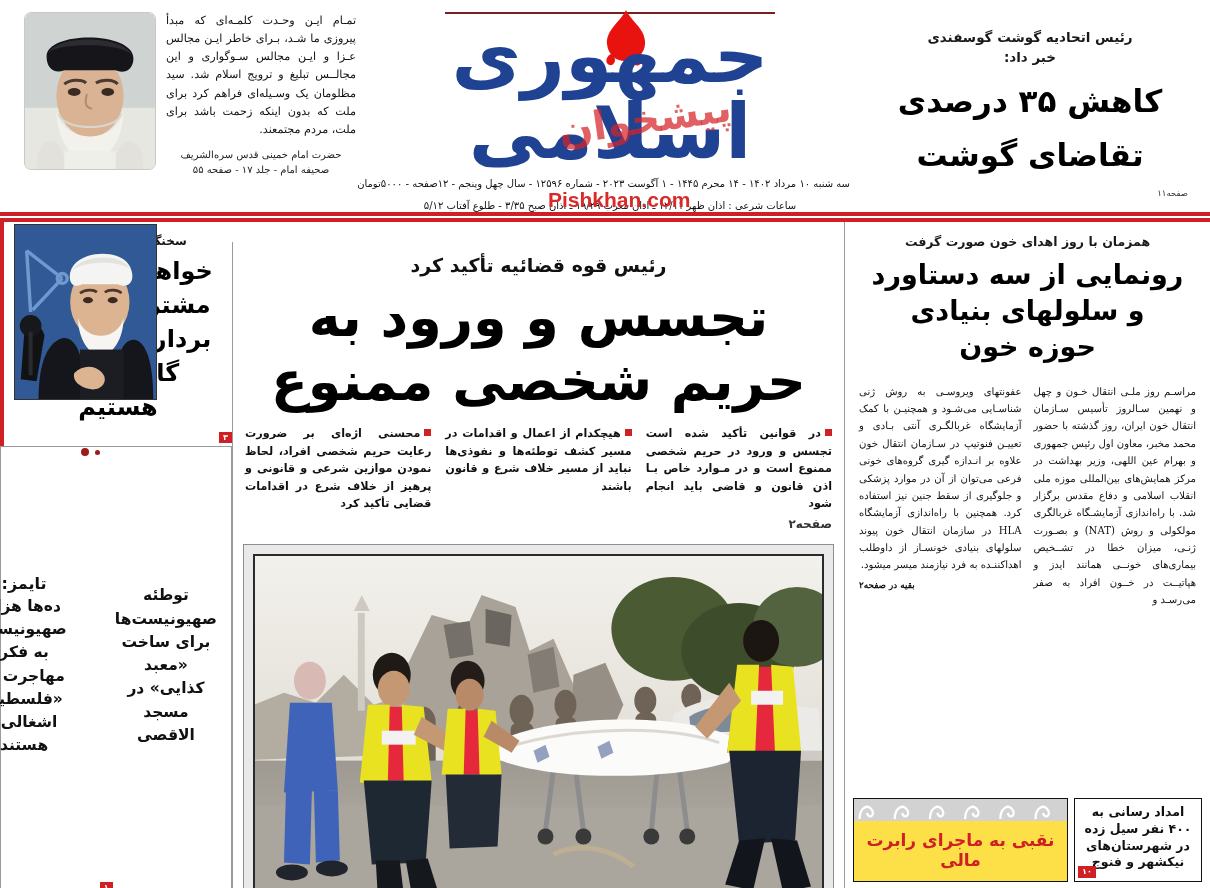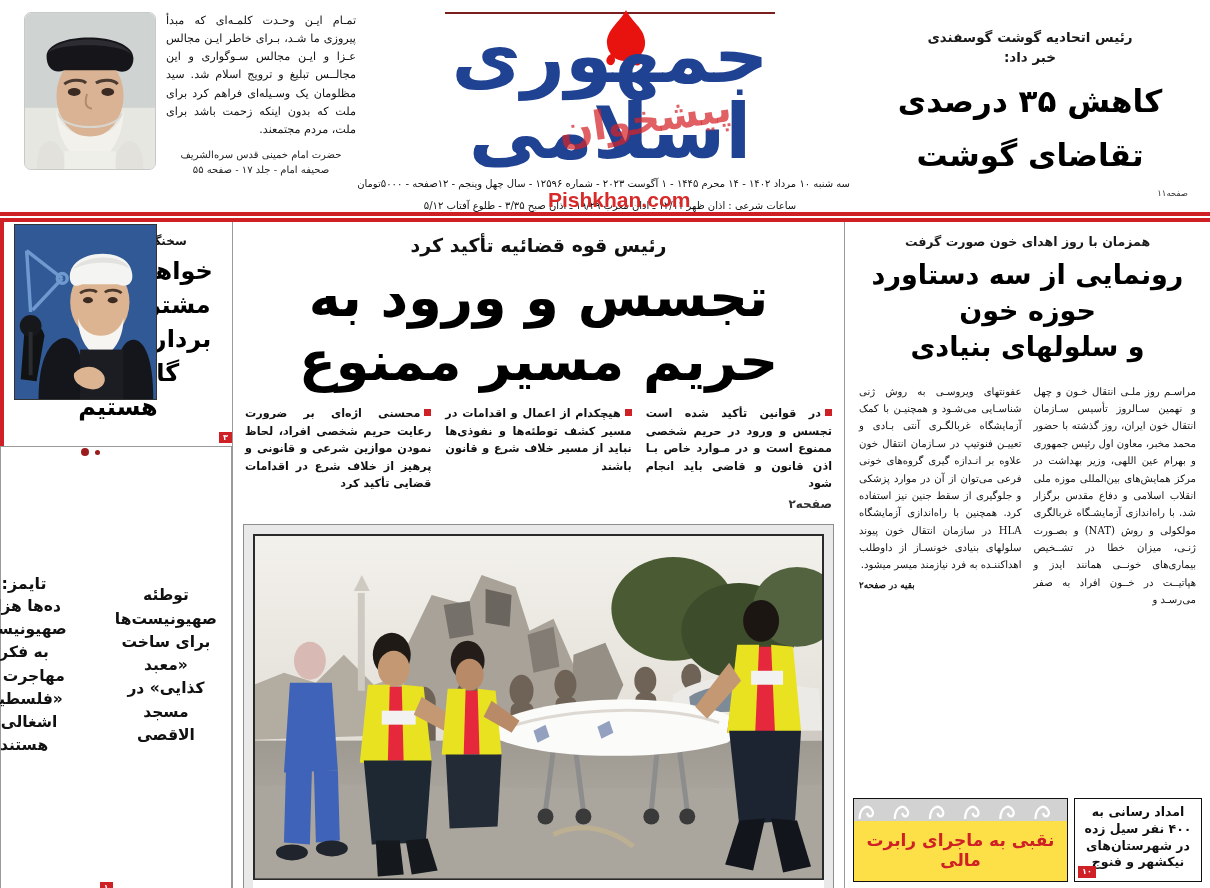"رئیس قوه قضائیه تأکید کرد" .col-center { margin-top: none -> 20px }
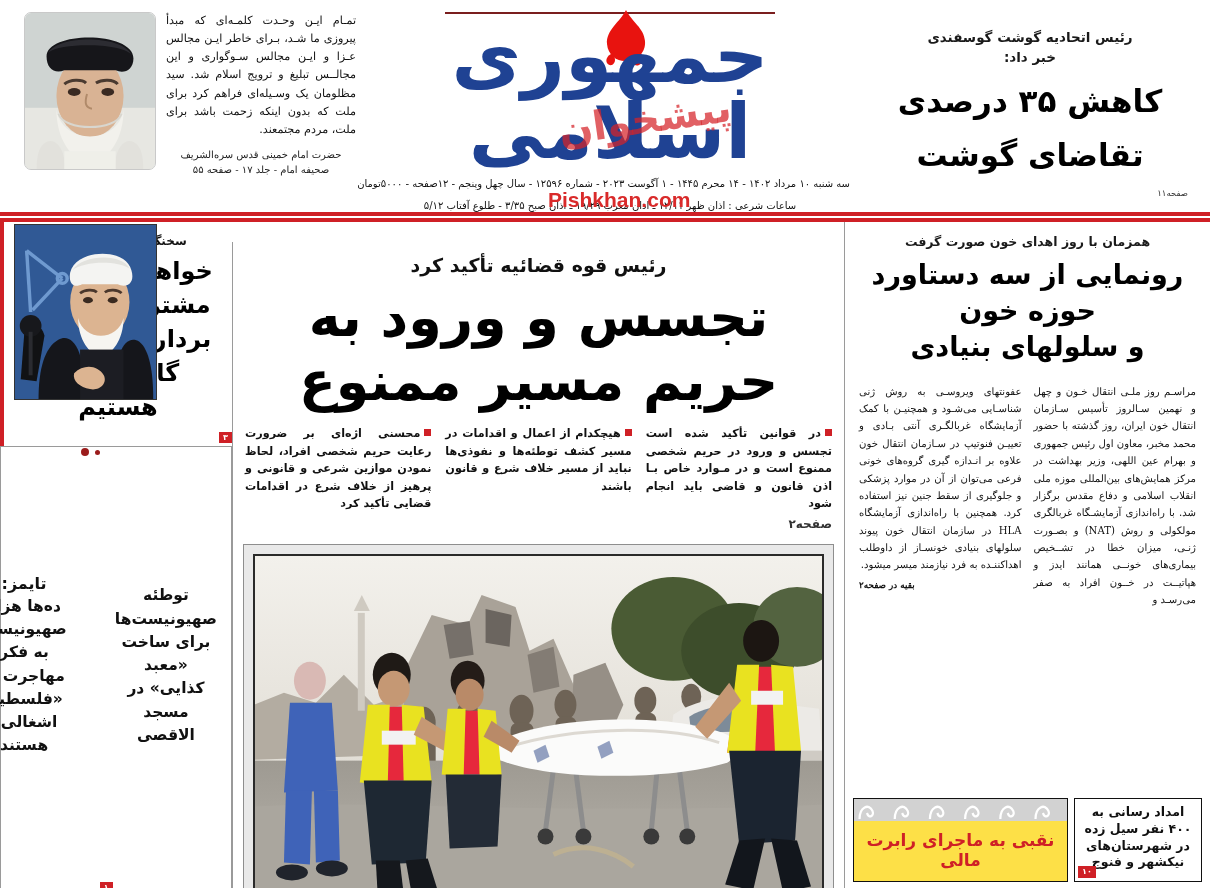"تجسس و ورود به حریم" div.lead-head { text: مسیر -> شخصی }
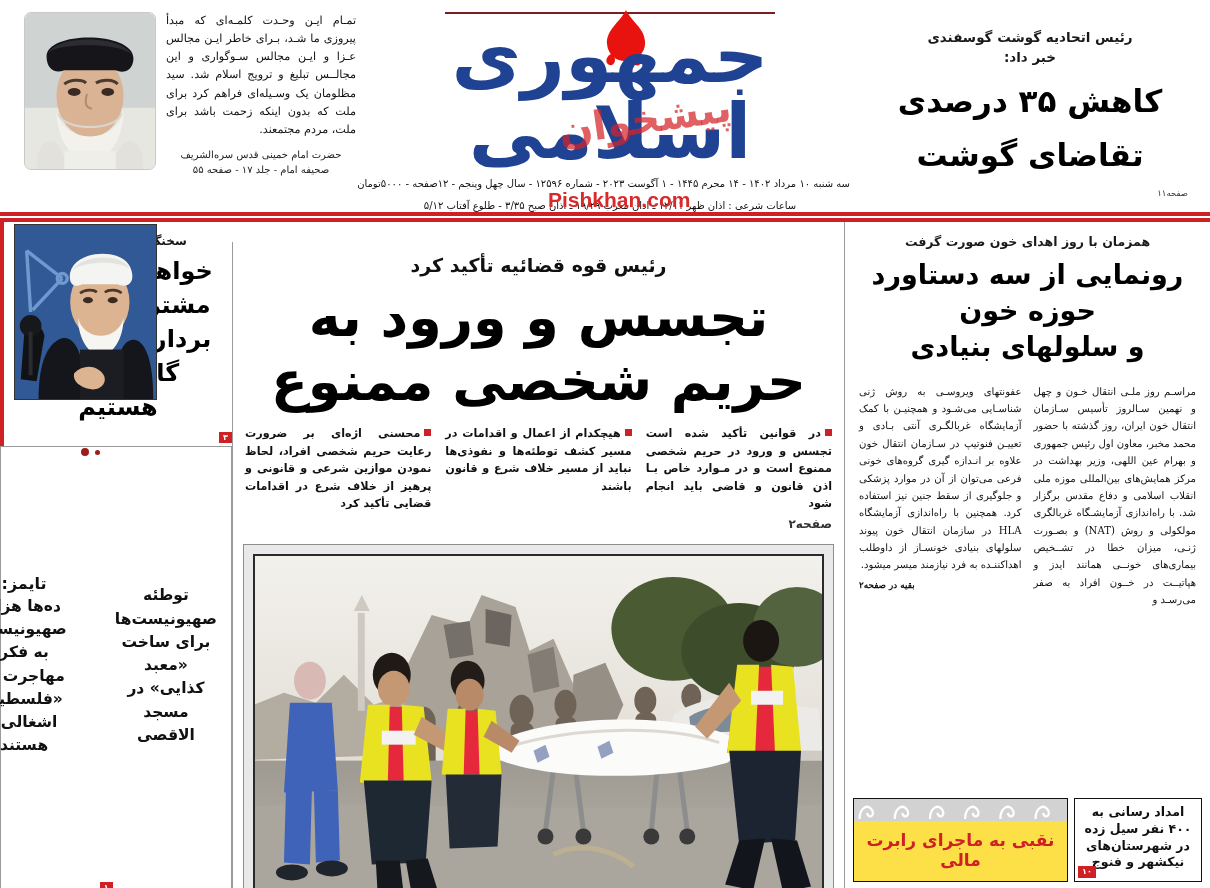"حوزه خون" div.cr-head { order: before "و سلولهای بنیادی" -> after "و سلولهای بنیادی" }
